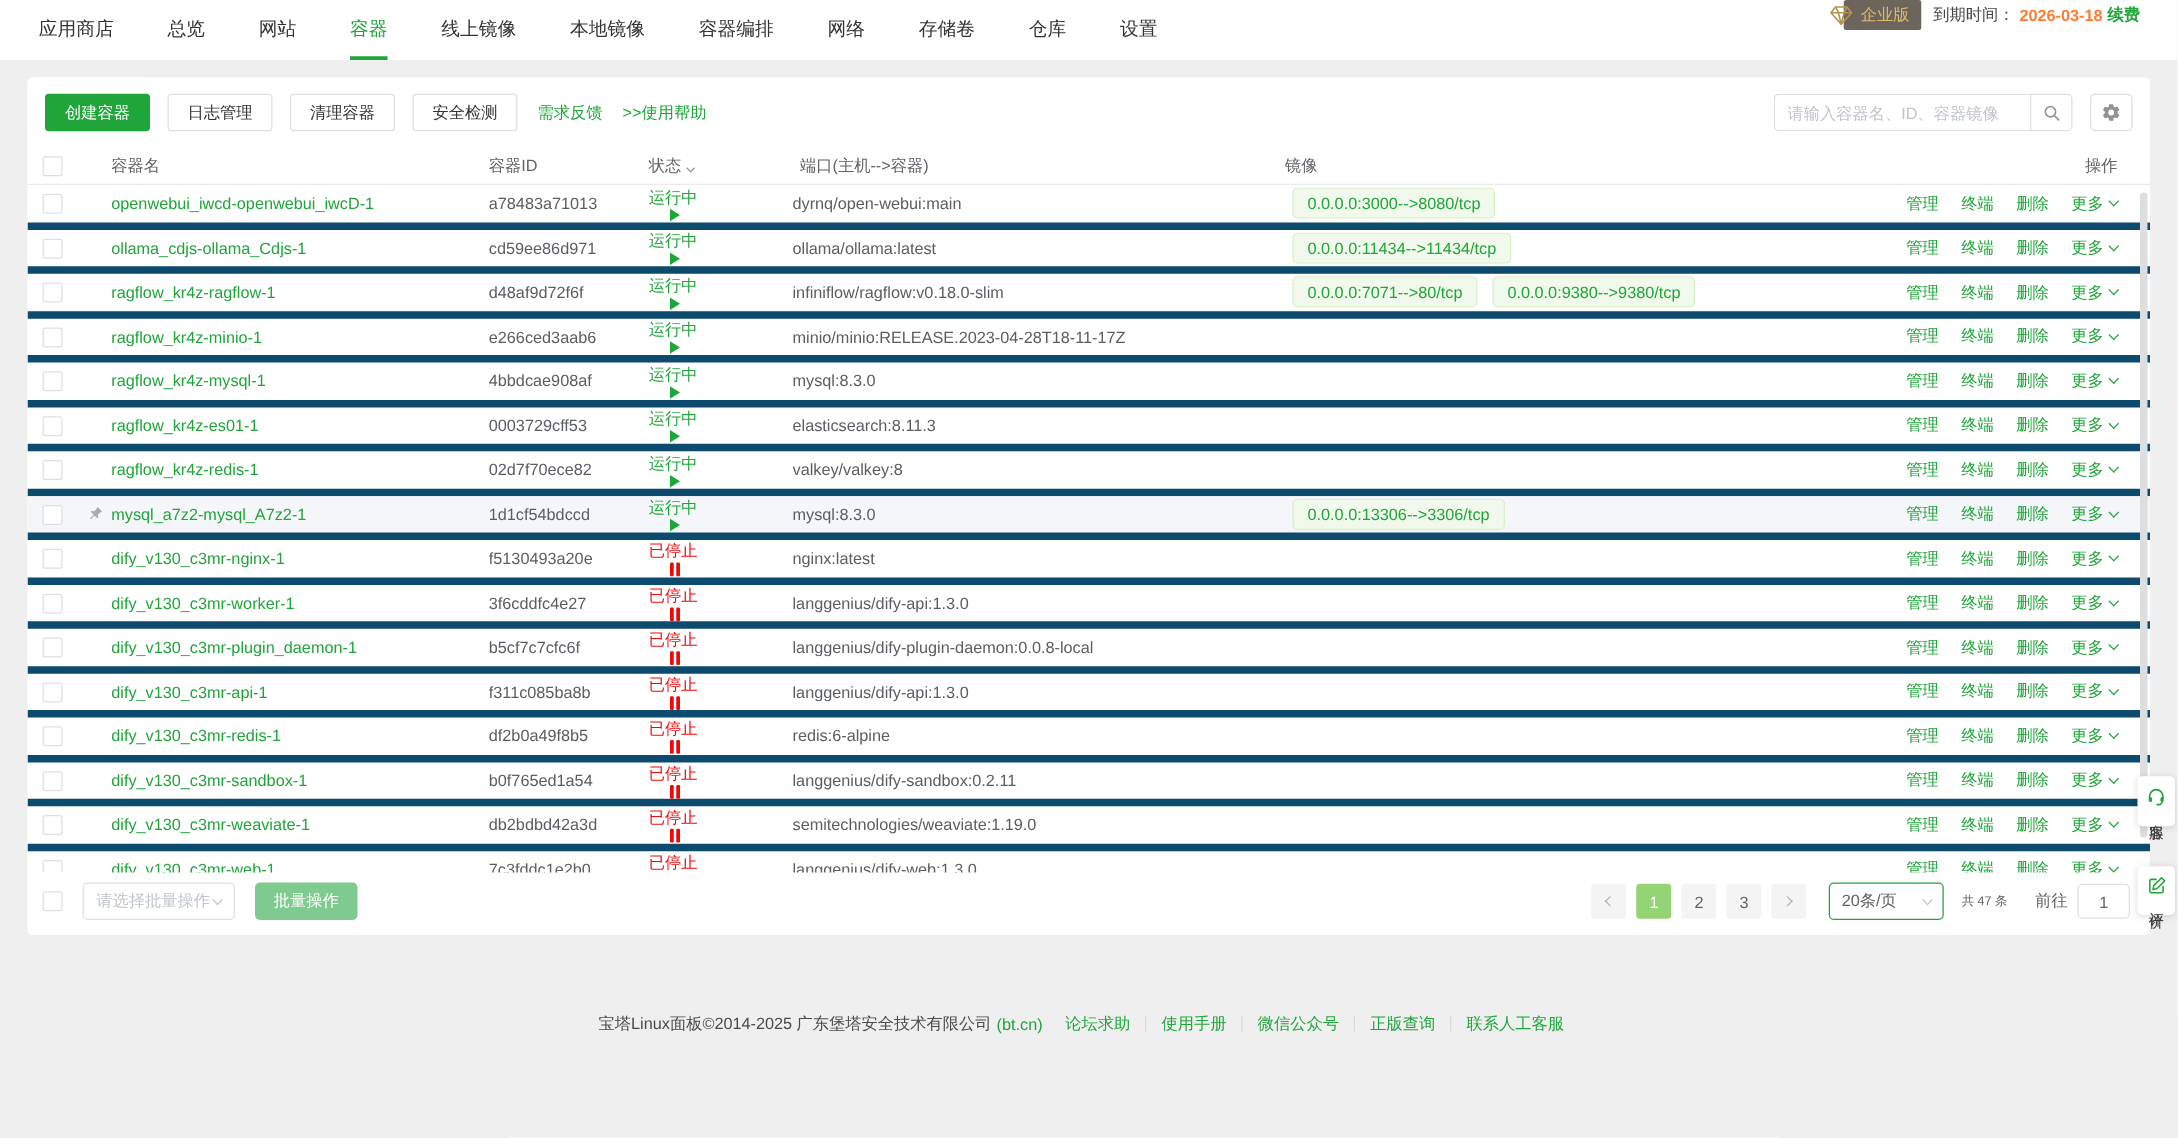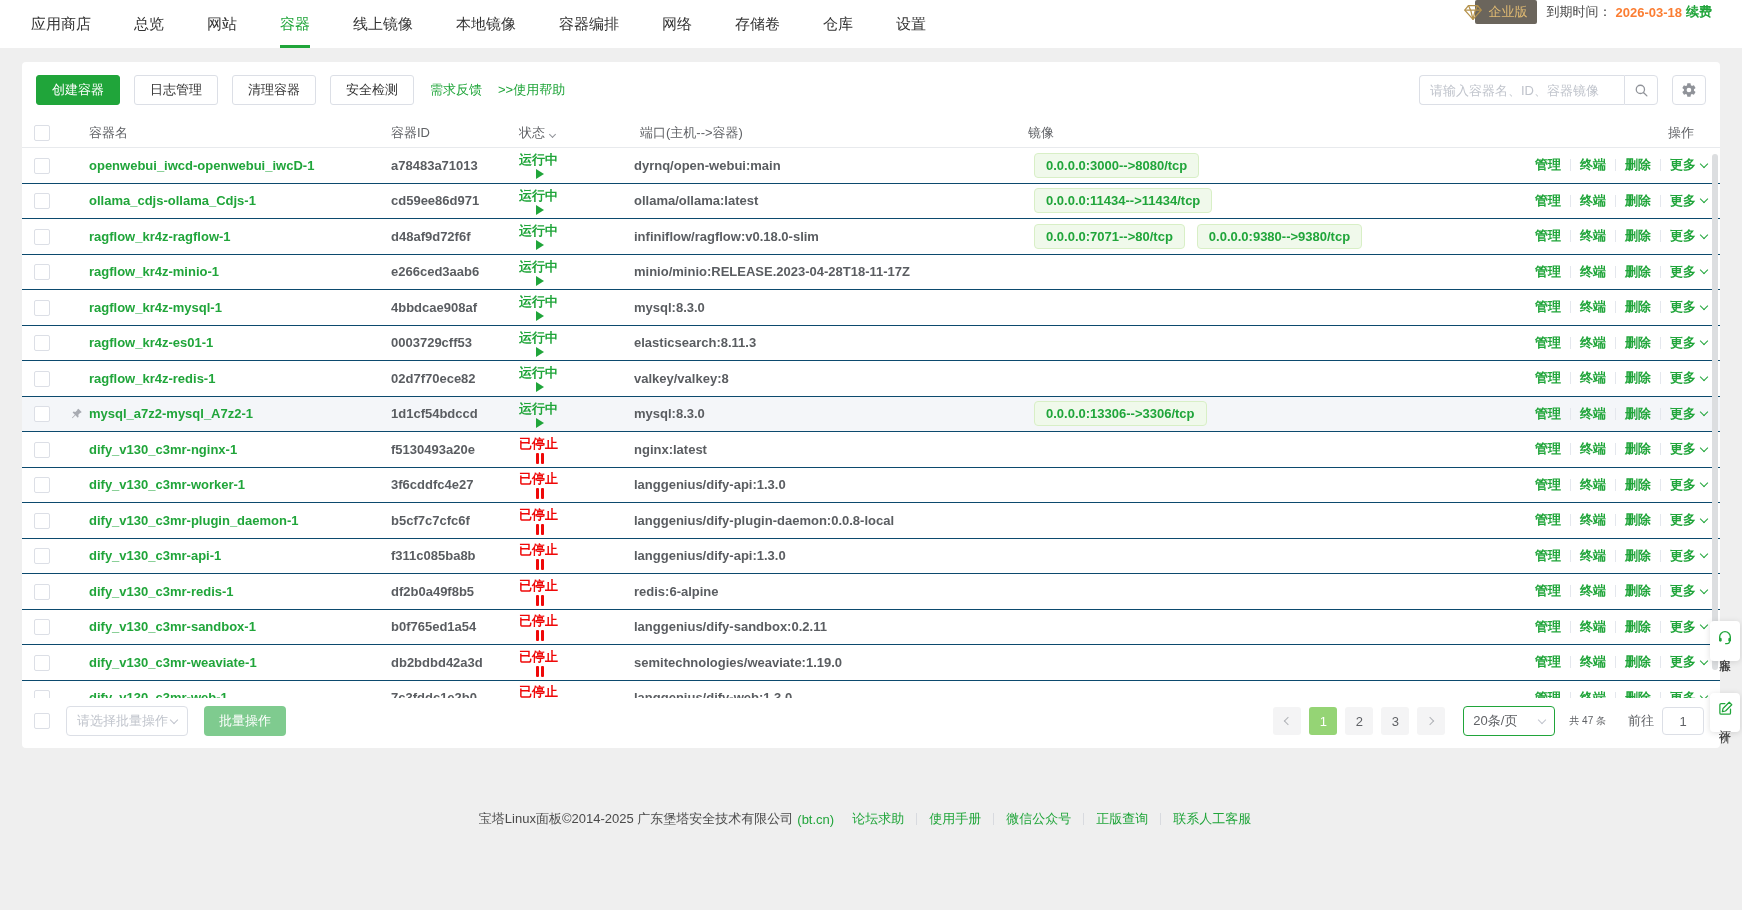"openwebui_iwcd-openwebui_iwcD-1" .tr { border-bottom: 1px solid #0c4a6e -> 6px solid #0c4a6e; font-weight: bold -> none }
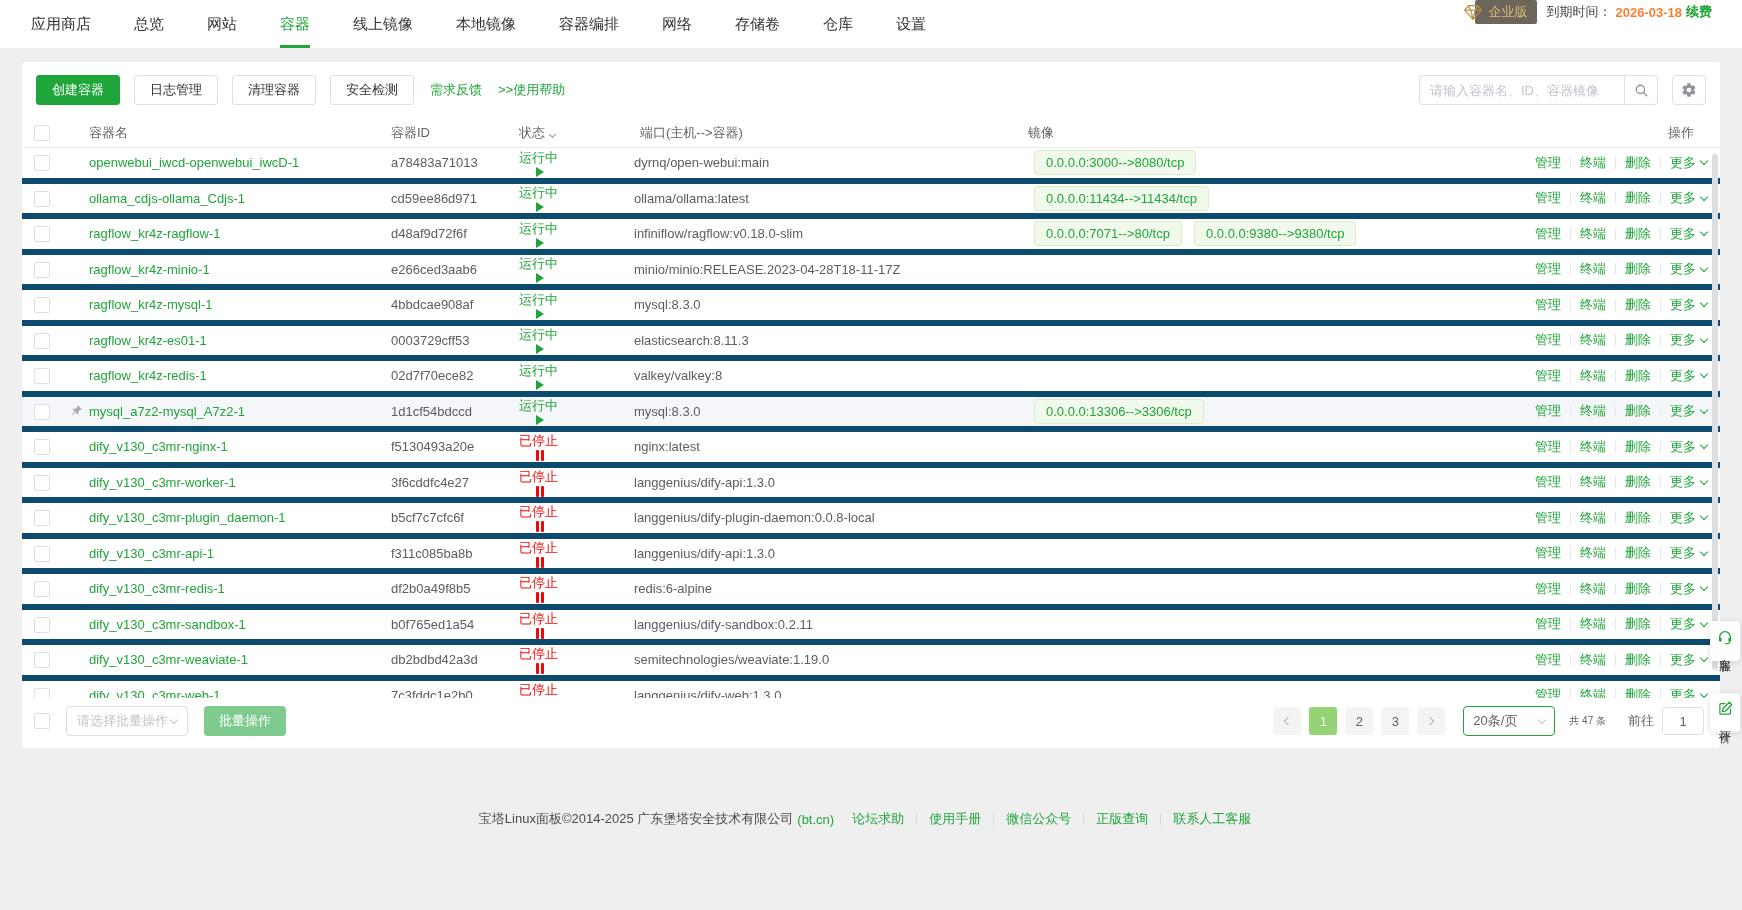"管理" .col-actions { padding-right: 13px -> 26px }
